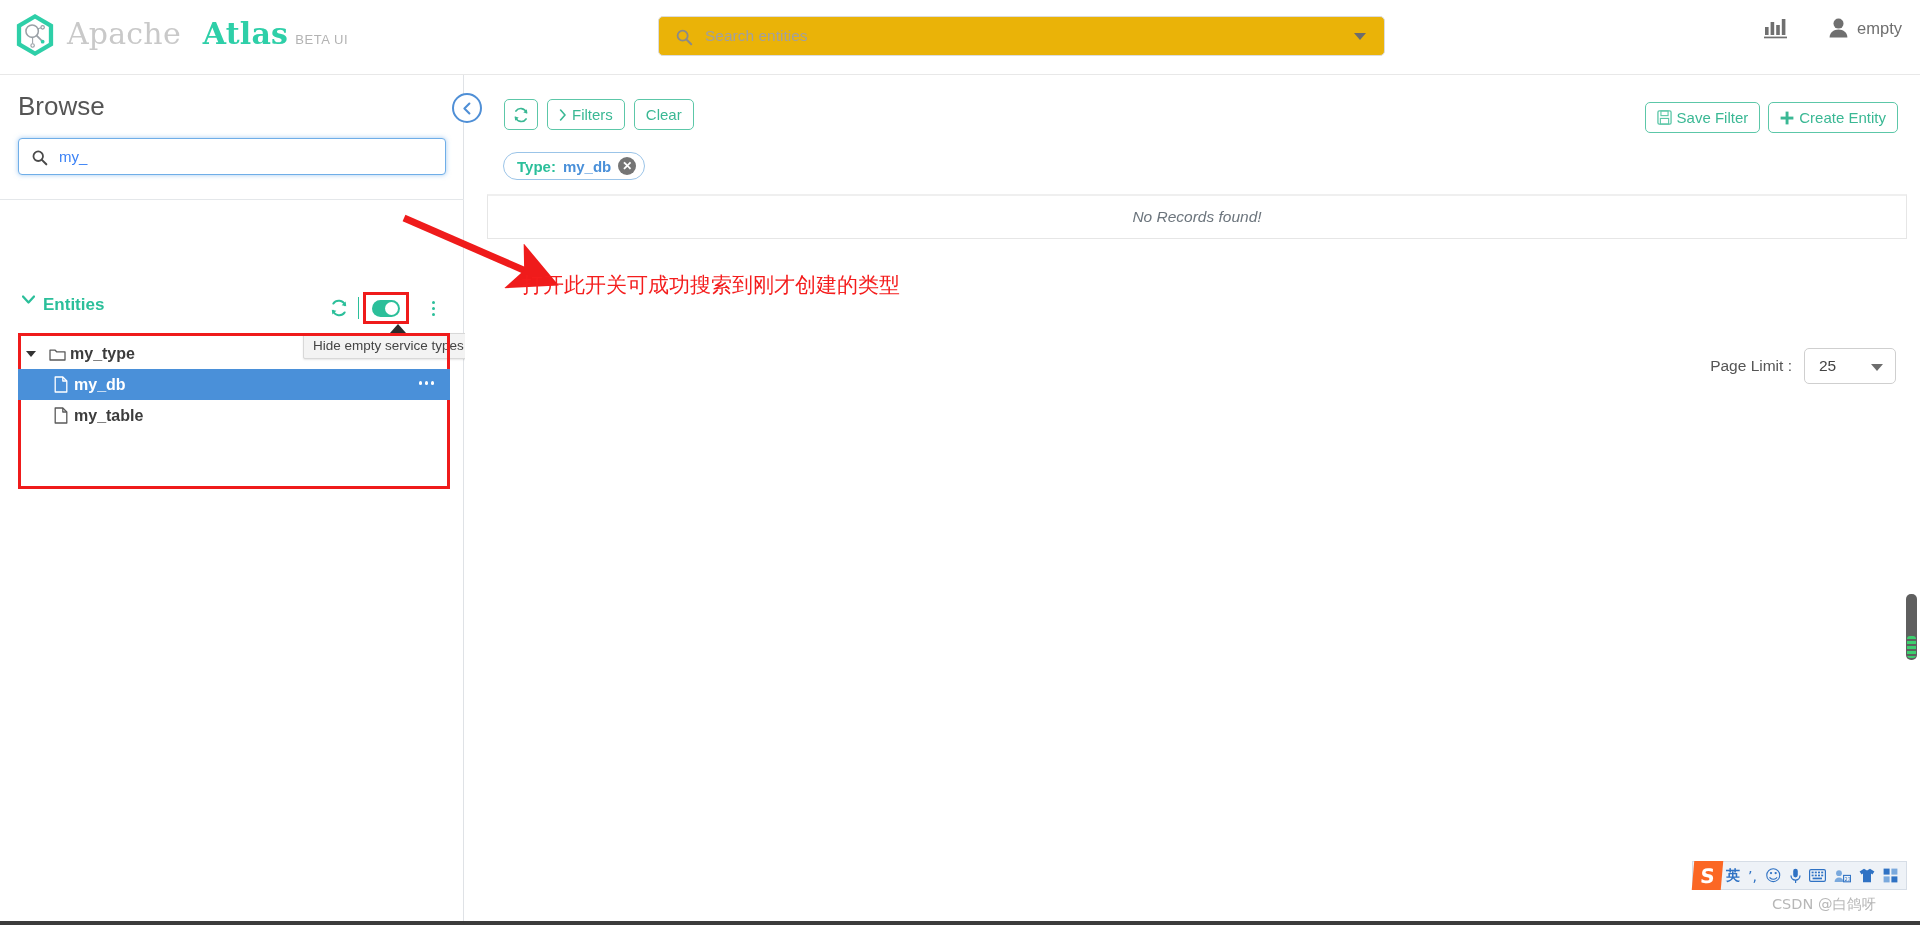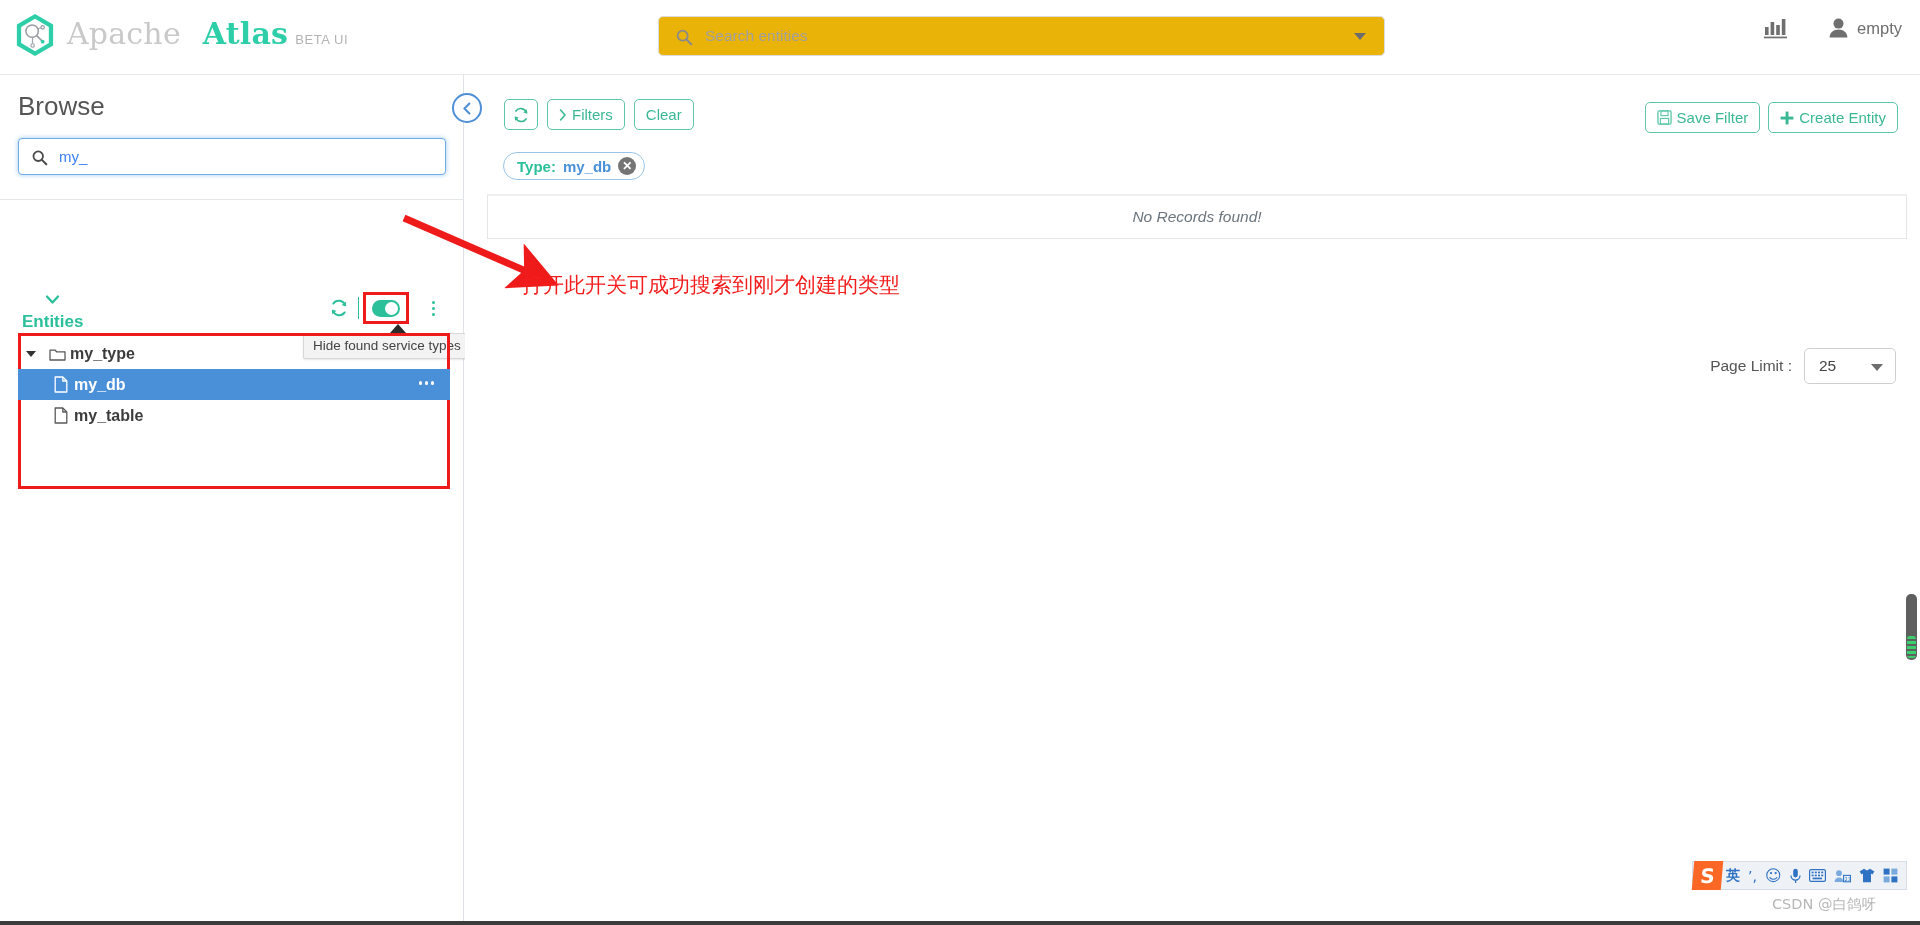"Entities" #entities-label { align-items: center -> none; flex-direction: column -> none }
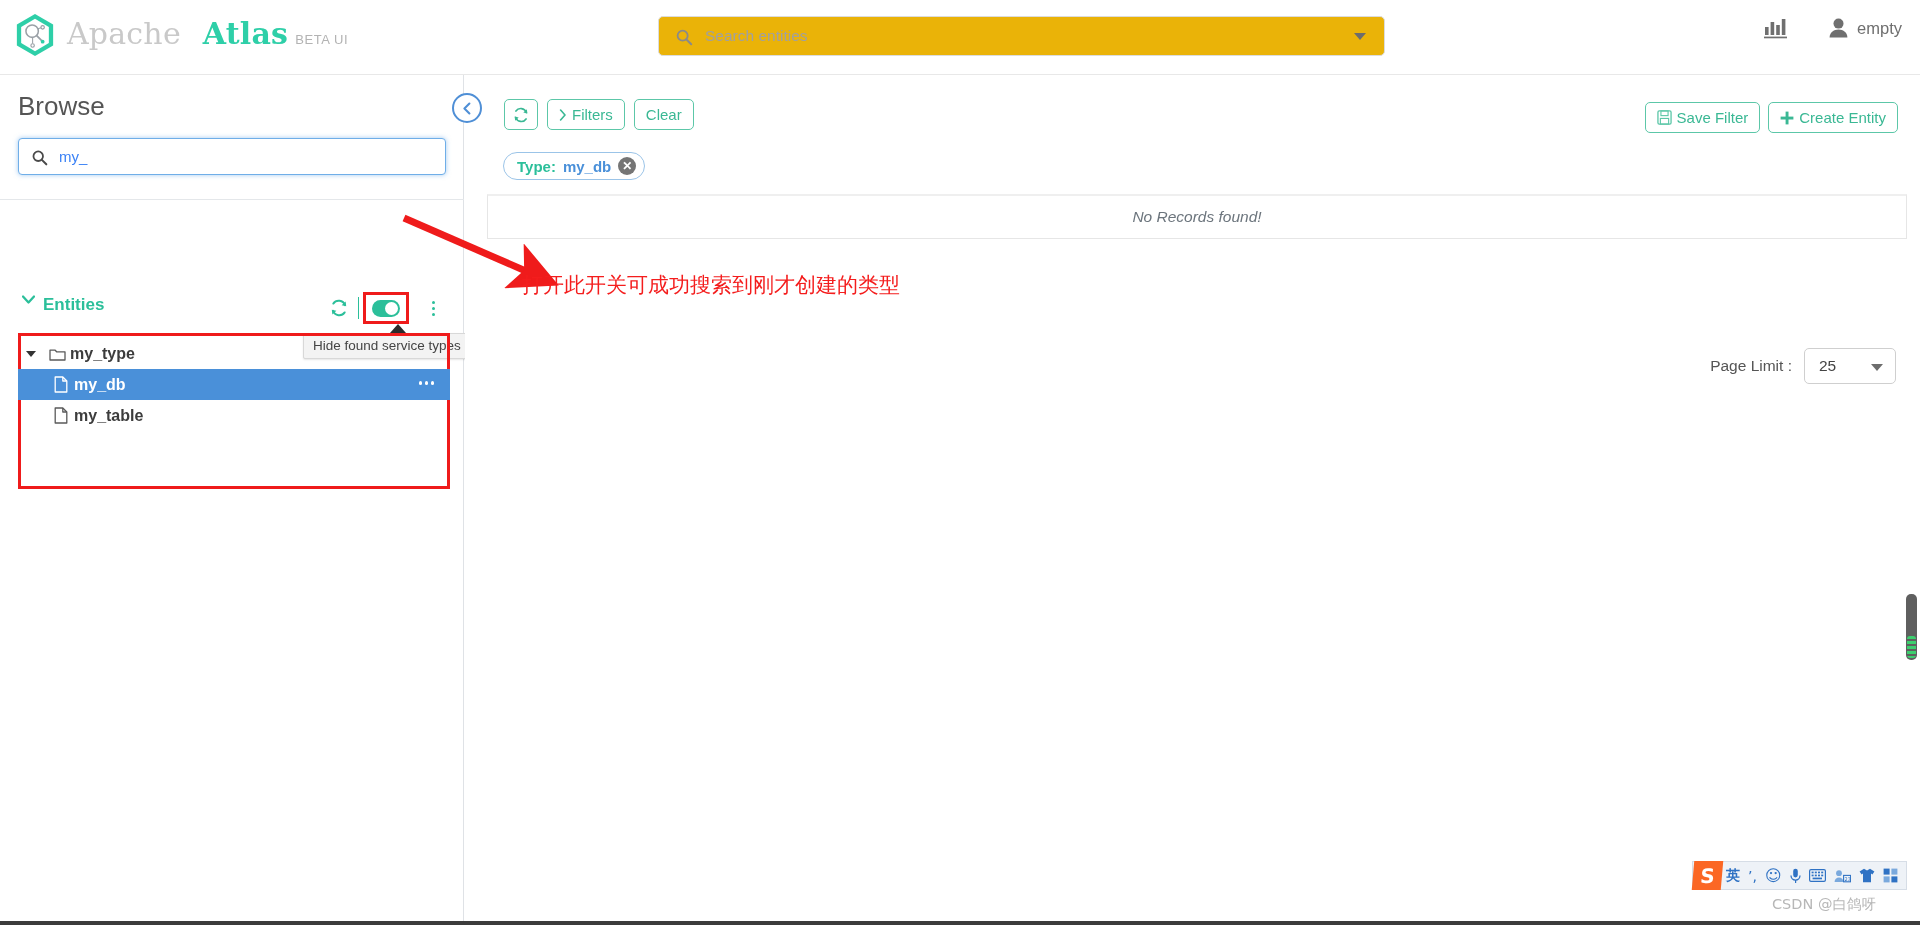"Hide found service types" div { text: found -> empty }
